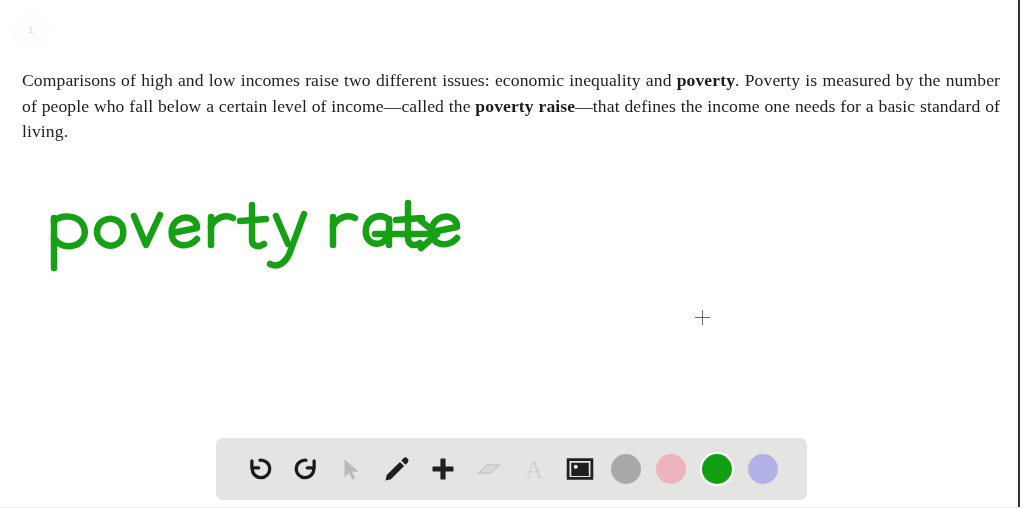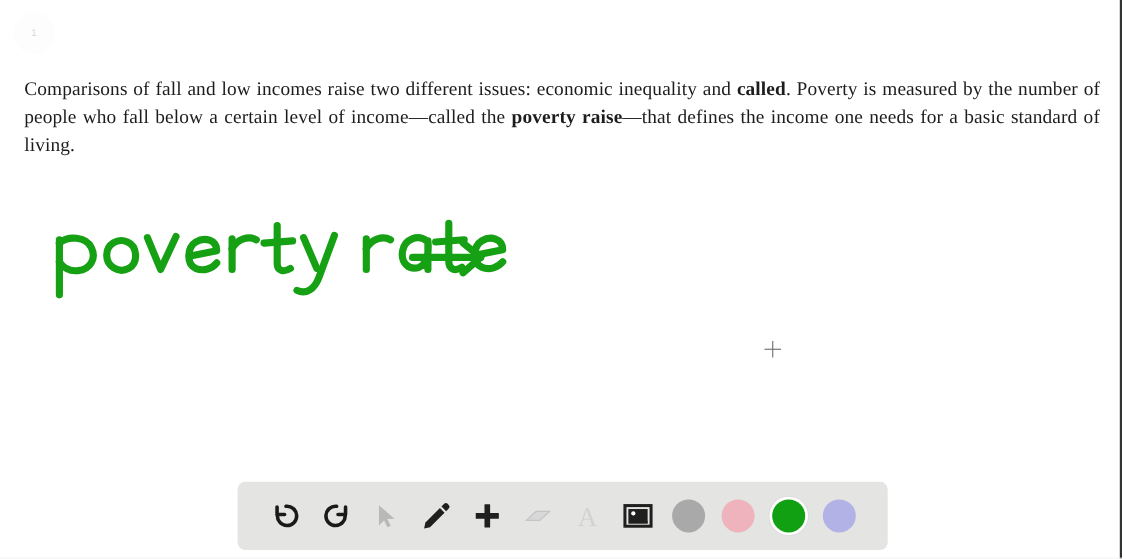"Comparisons of fall and low" span { text: fall -> high }
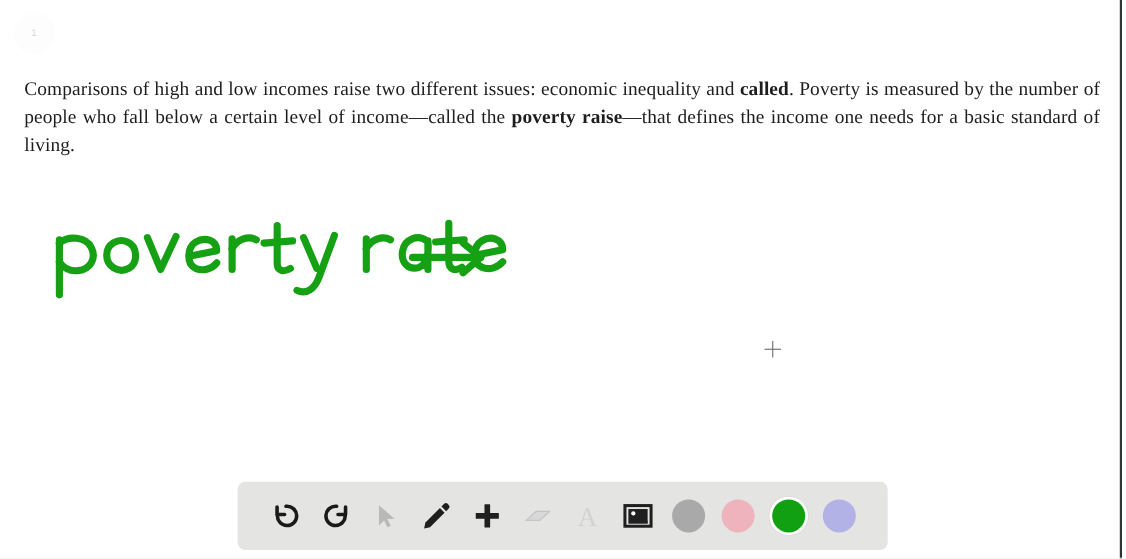"called" b { text: called -> poverty }
